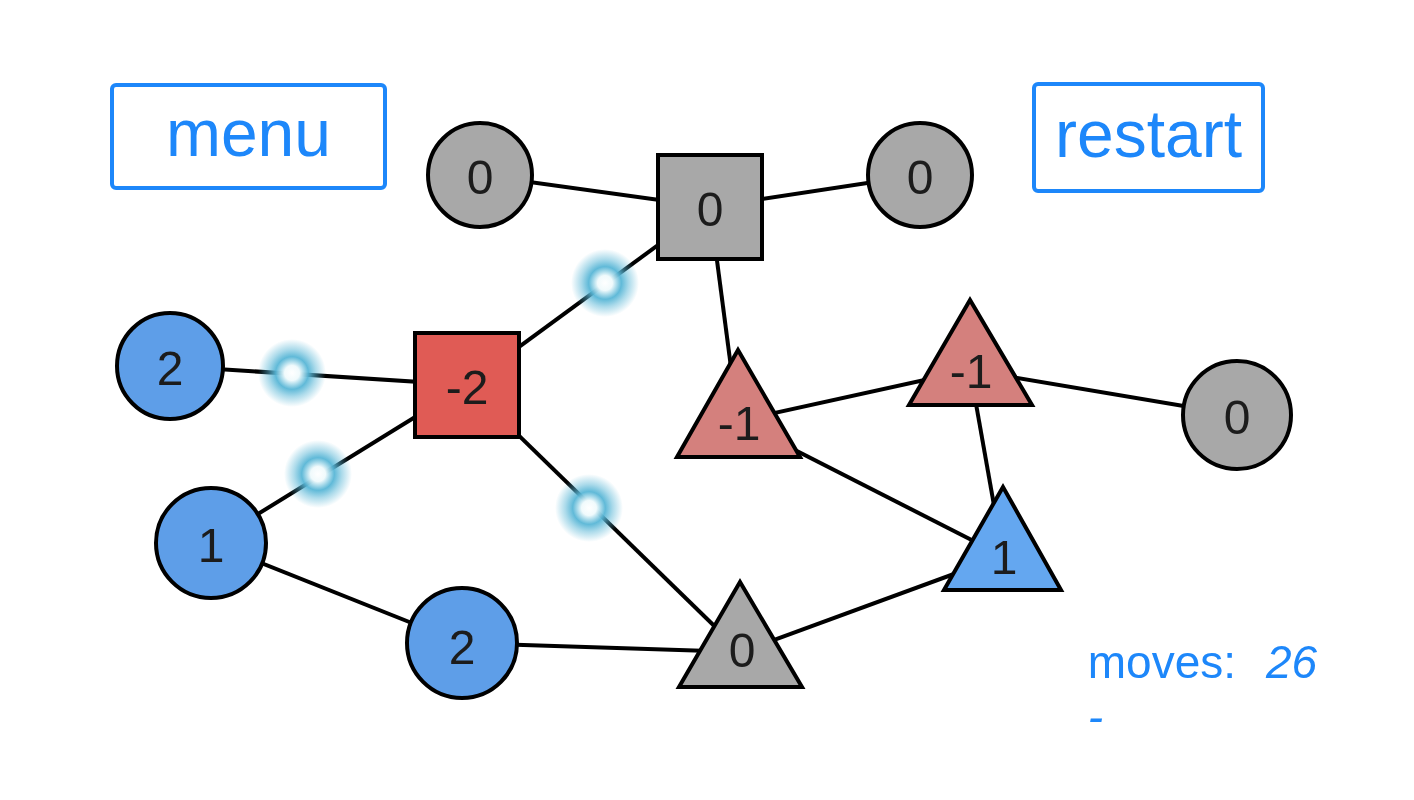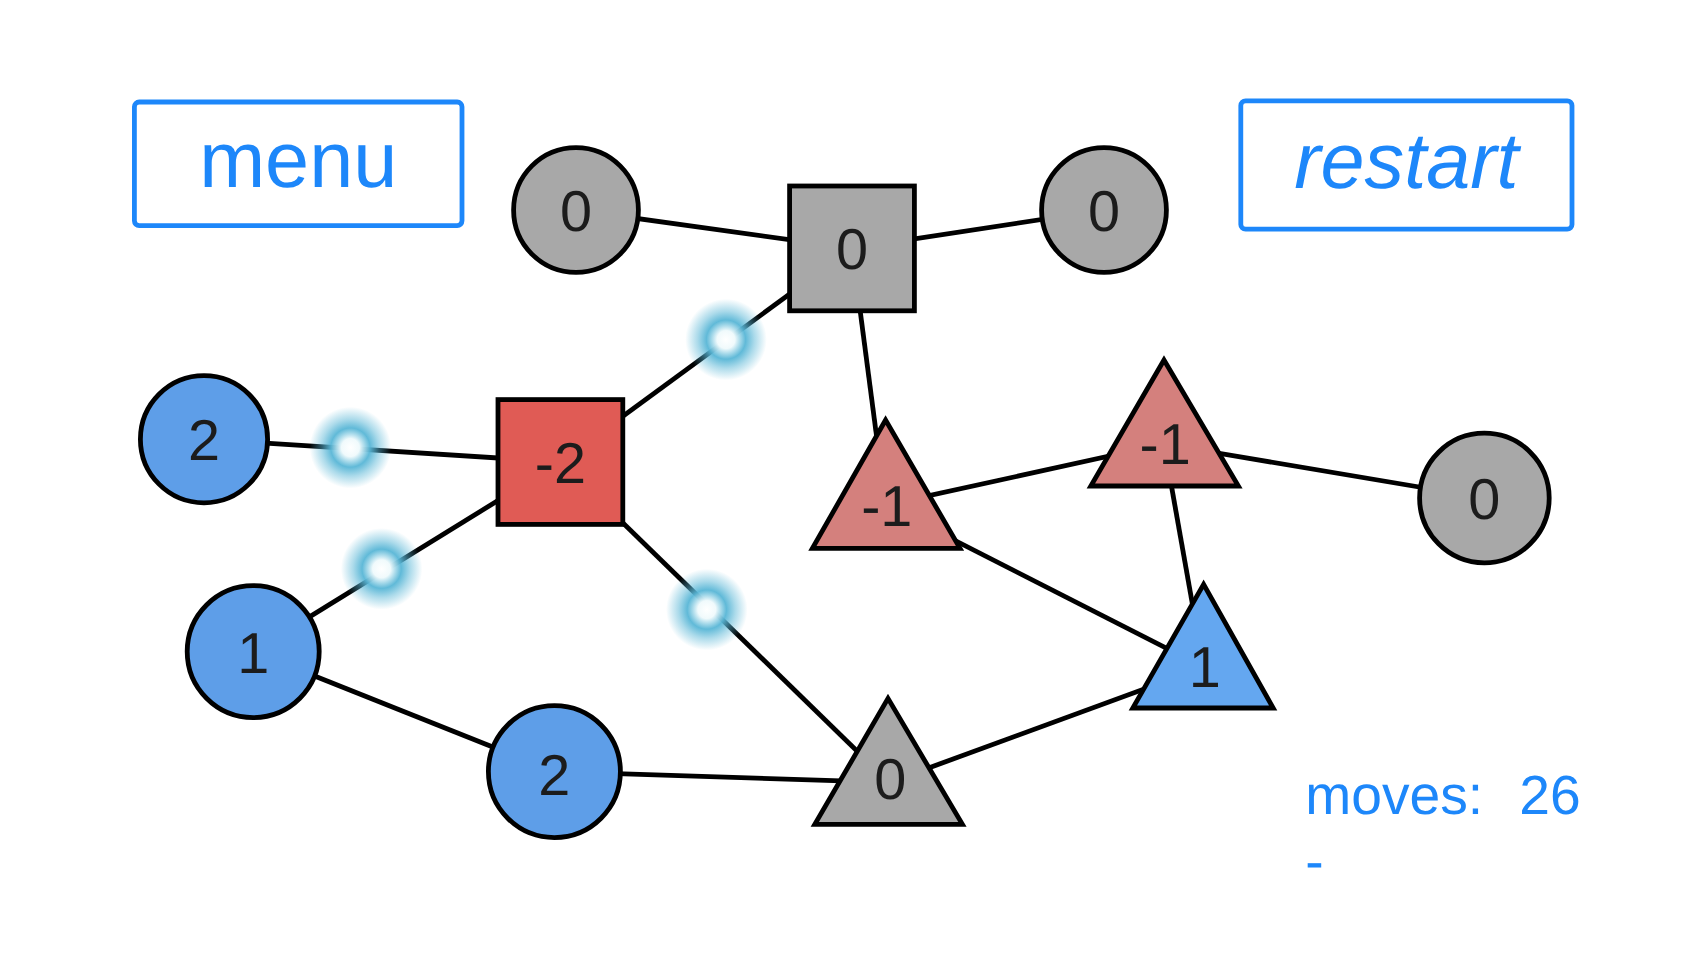"restart" .btn.restart { font-style: italic -> none; width: 280px -> 233px }
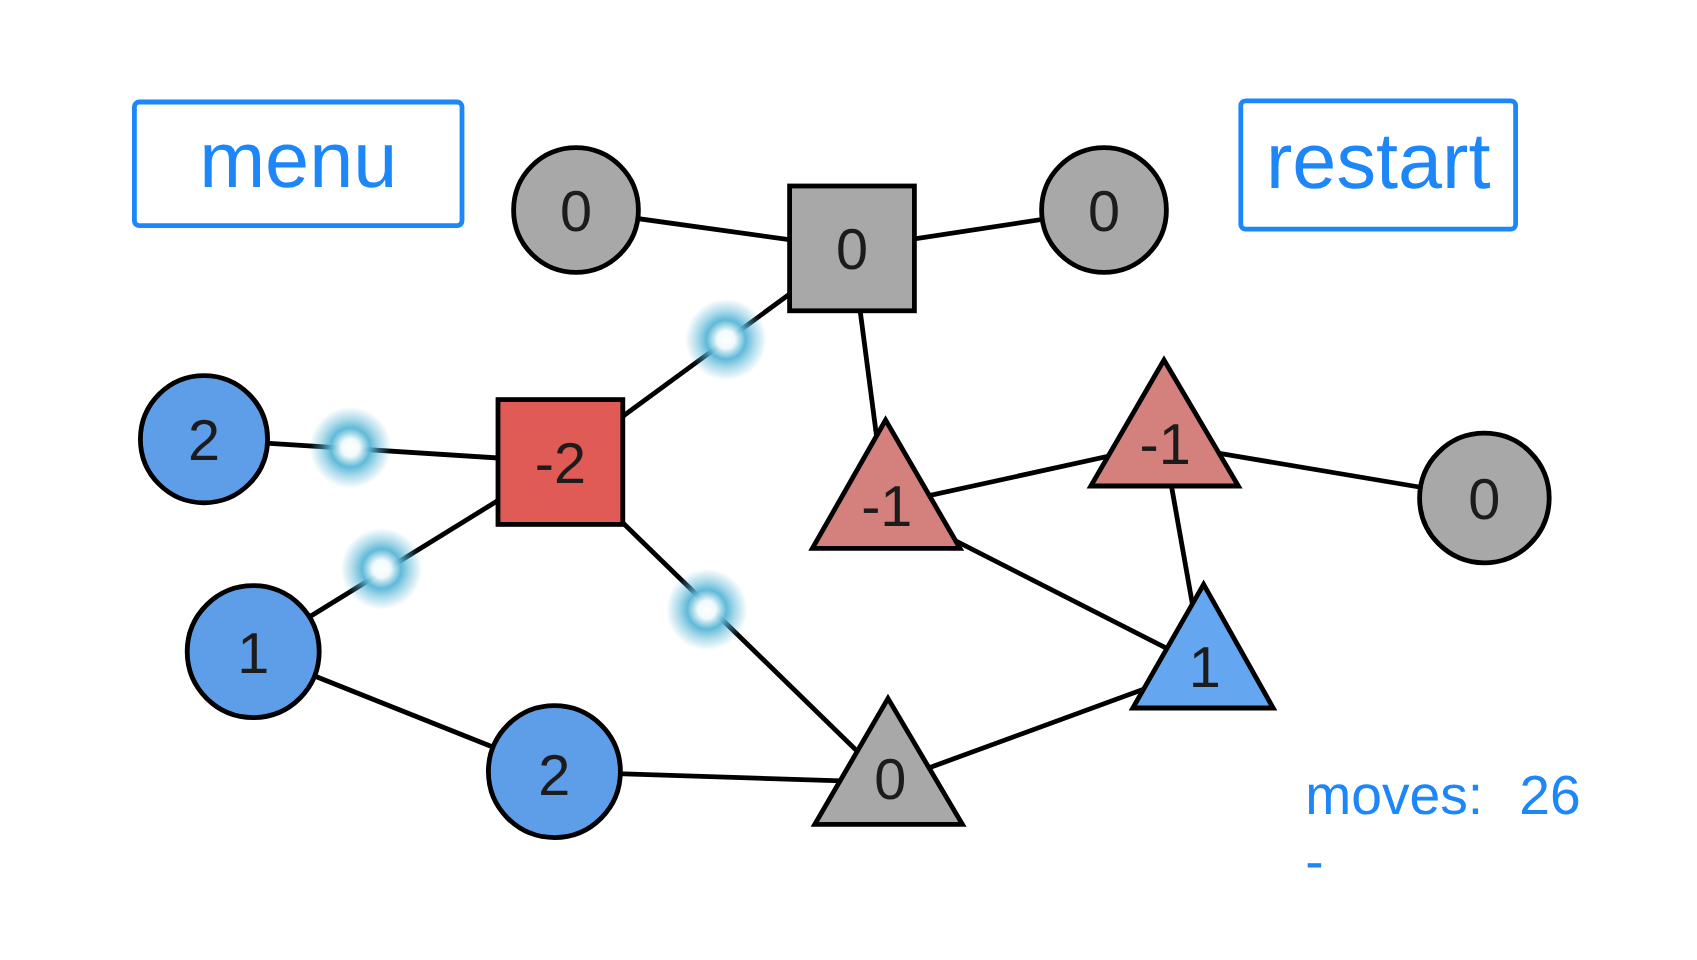"26" .svalue { font-style: none -> italic }
